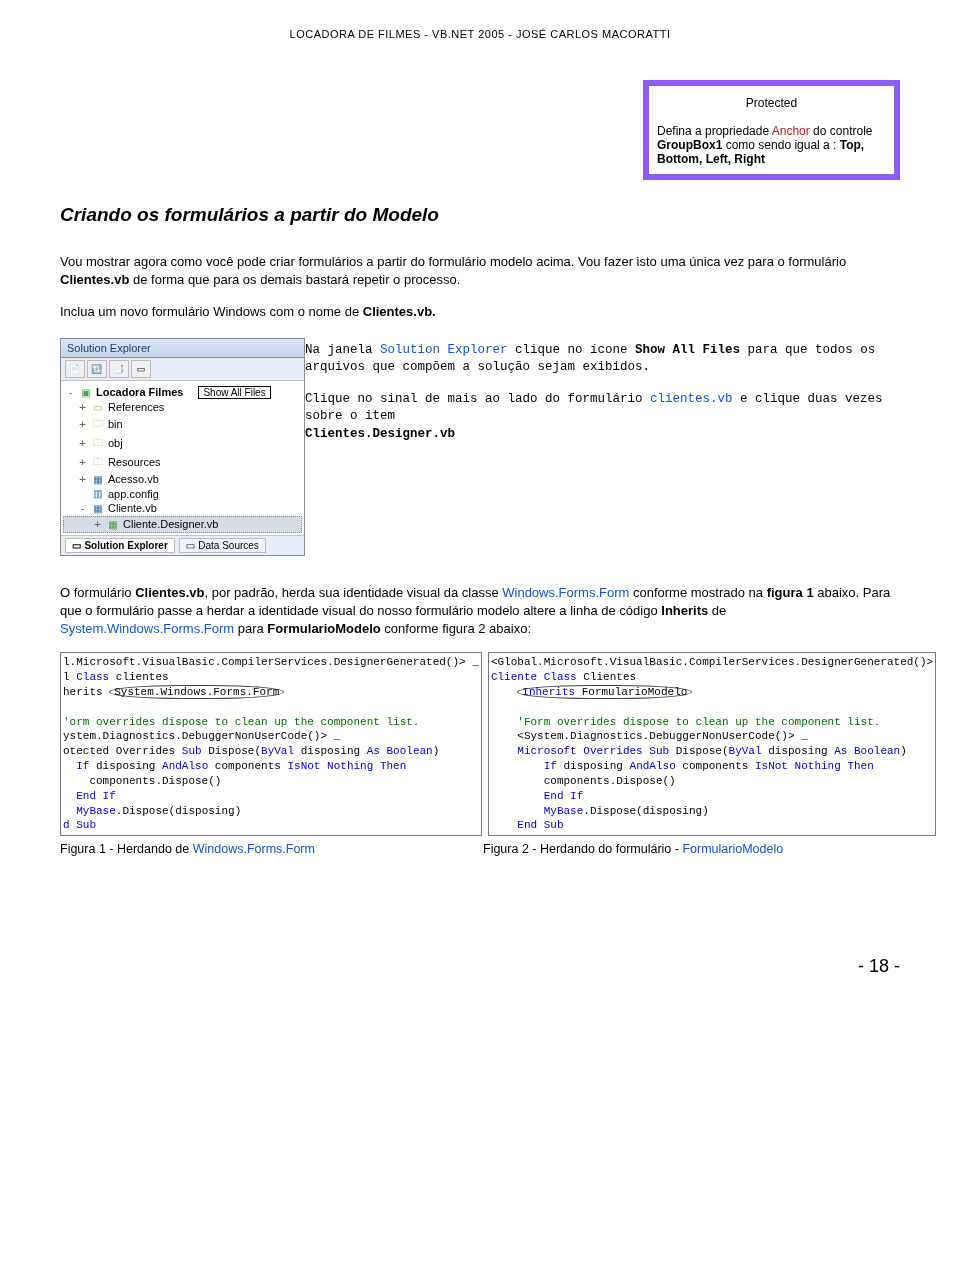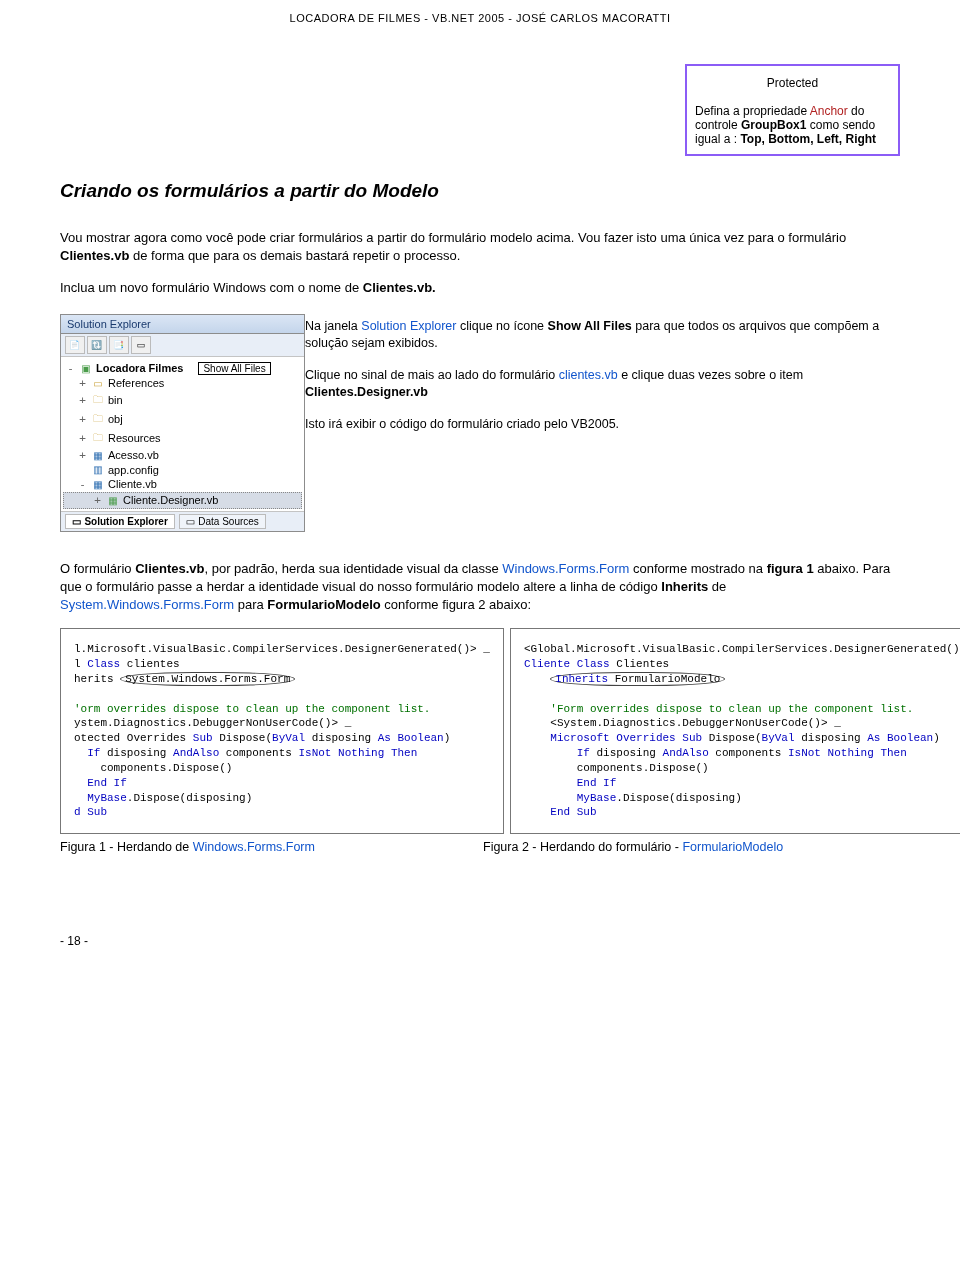"LOCADORA DE FILMES - VB.NET" .page-header { padding: 12px 0 40px -> 28px 0 40px }
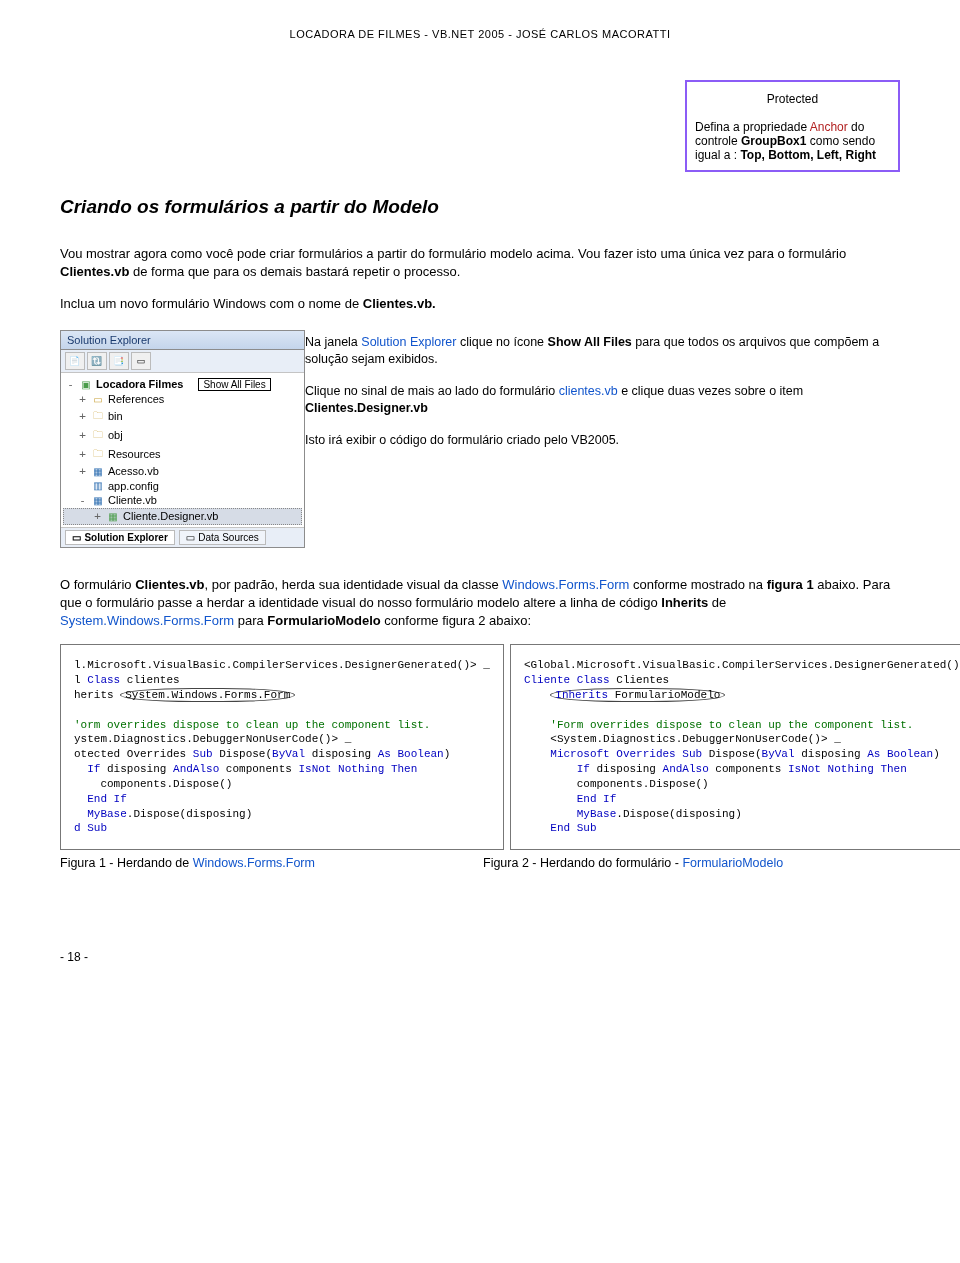"Protected" .top-box { border: 2px solid #8b5cf6 -> 6px solid #8b5cf6; width: 215px -> 257px }
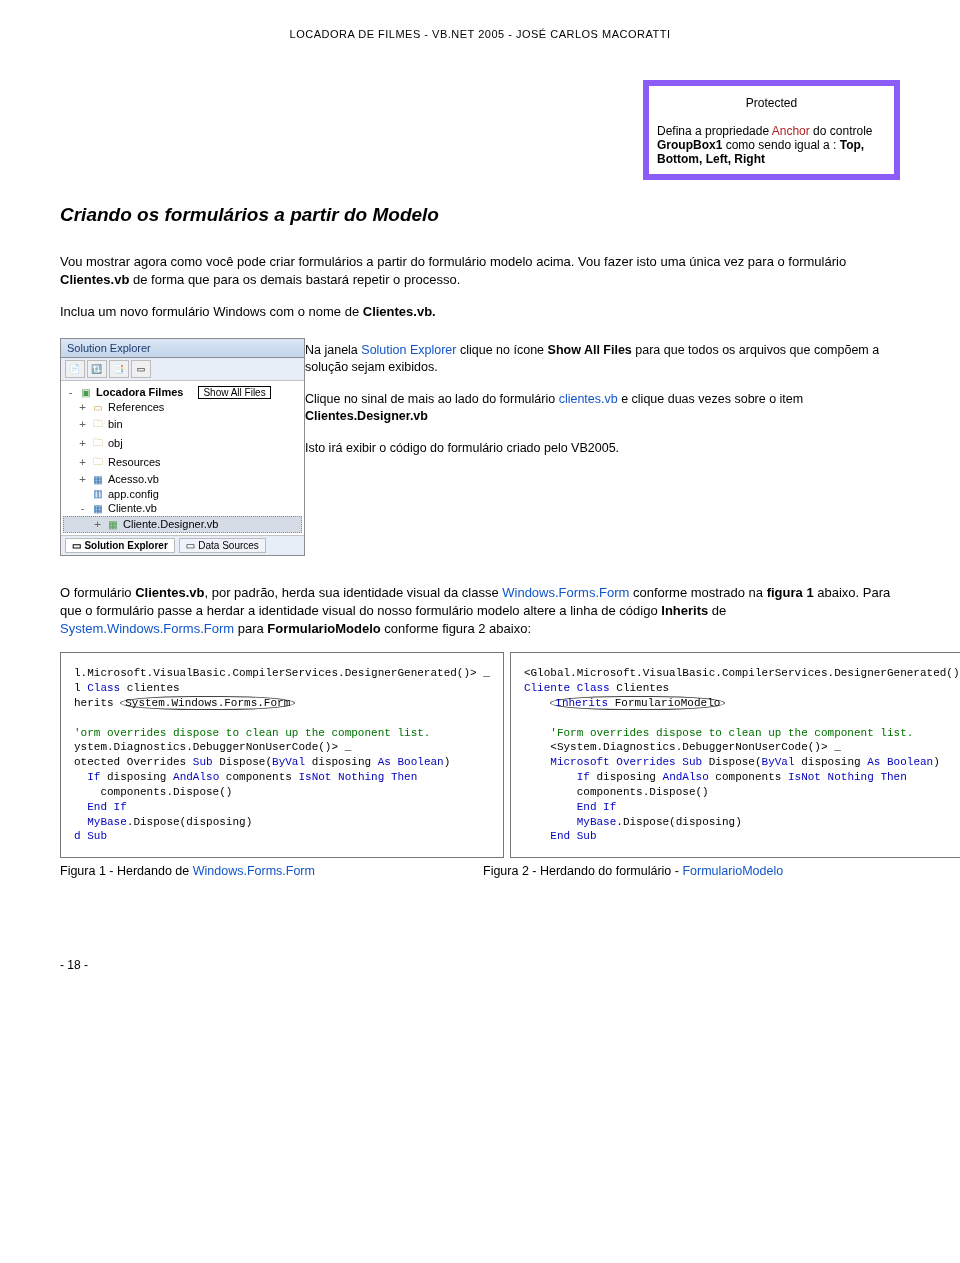"Na janela Solution Explorer clique" .se-text { font-family: none -> Liberation Mono, monospace }
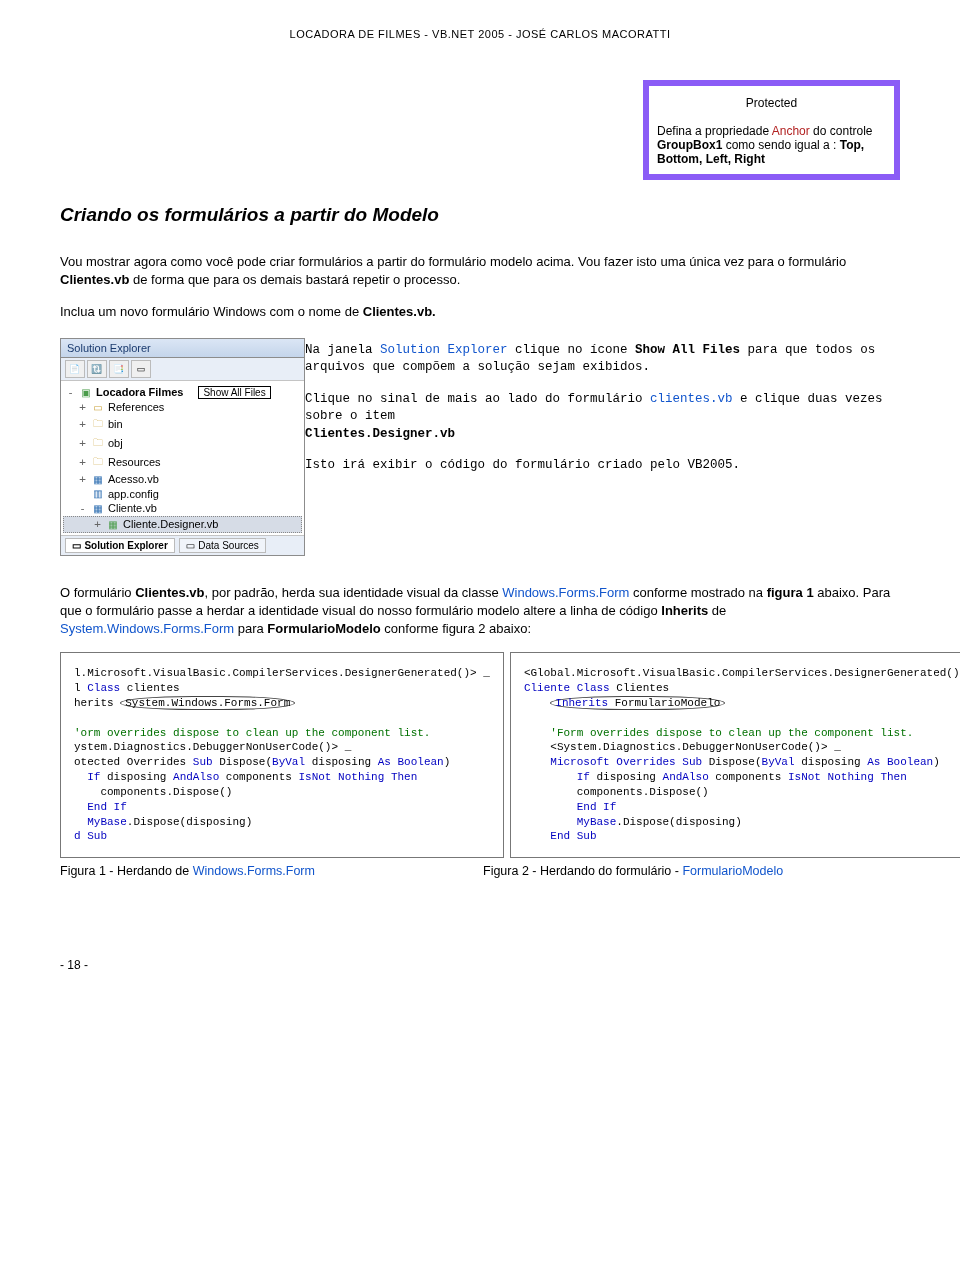"Isto irá exibir o código" p { html: <p>Isto irá exibir o código do formulário criado pelo VB2005.</p> -> none }
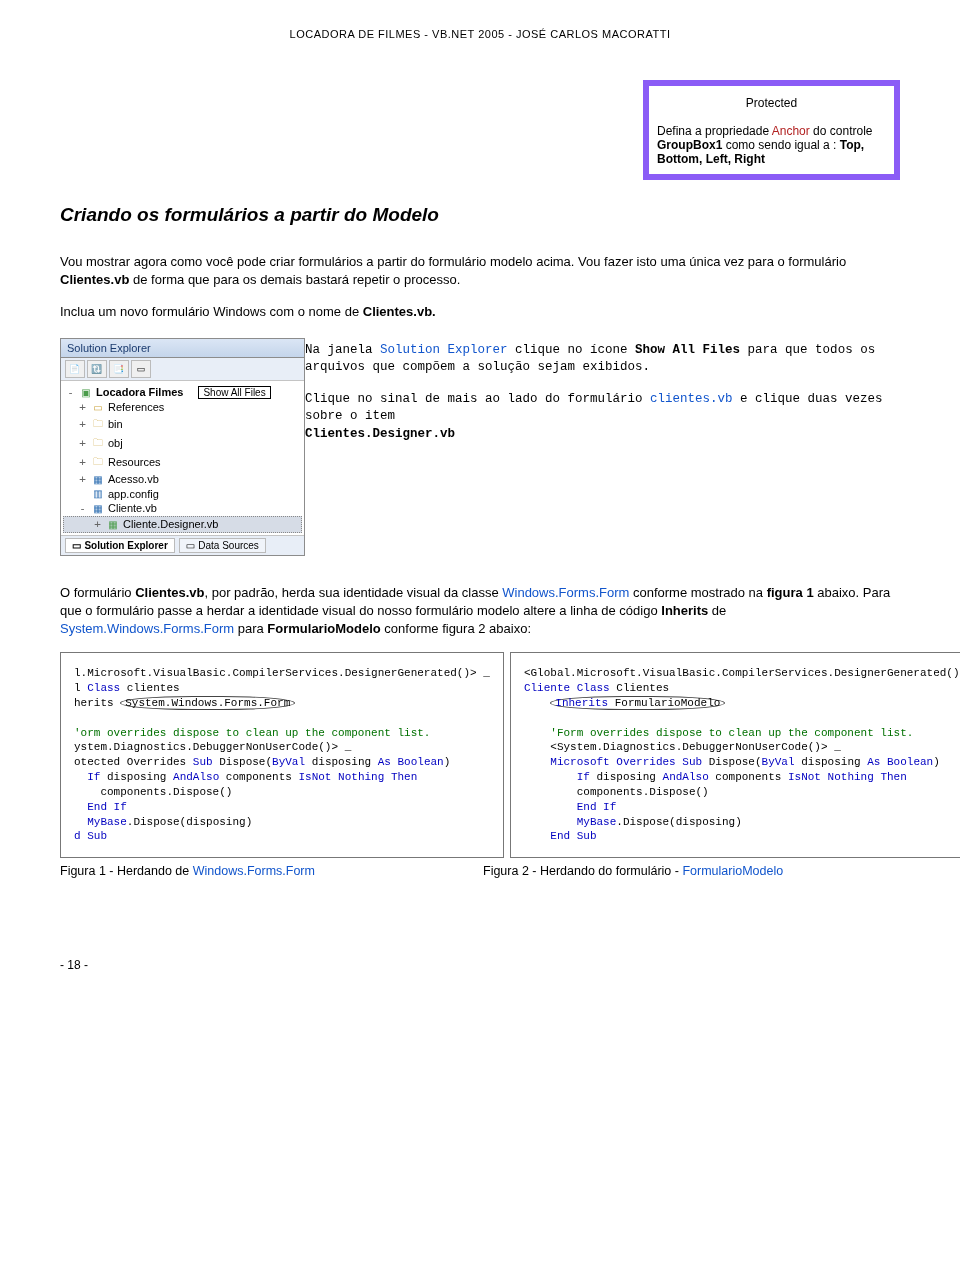"l.Microsoft.VisualBasic.CompilerServices" .code-col { padding: 13px -> 2px }
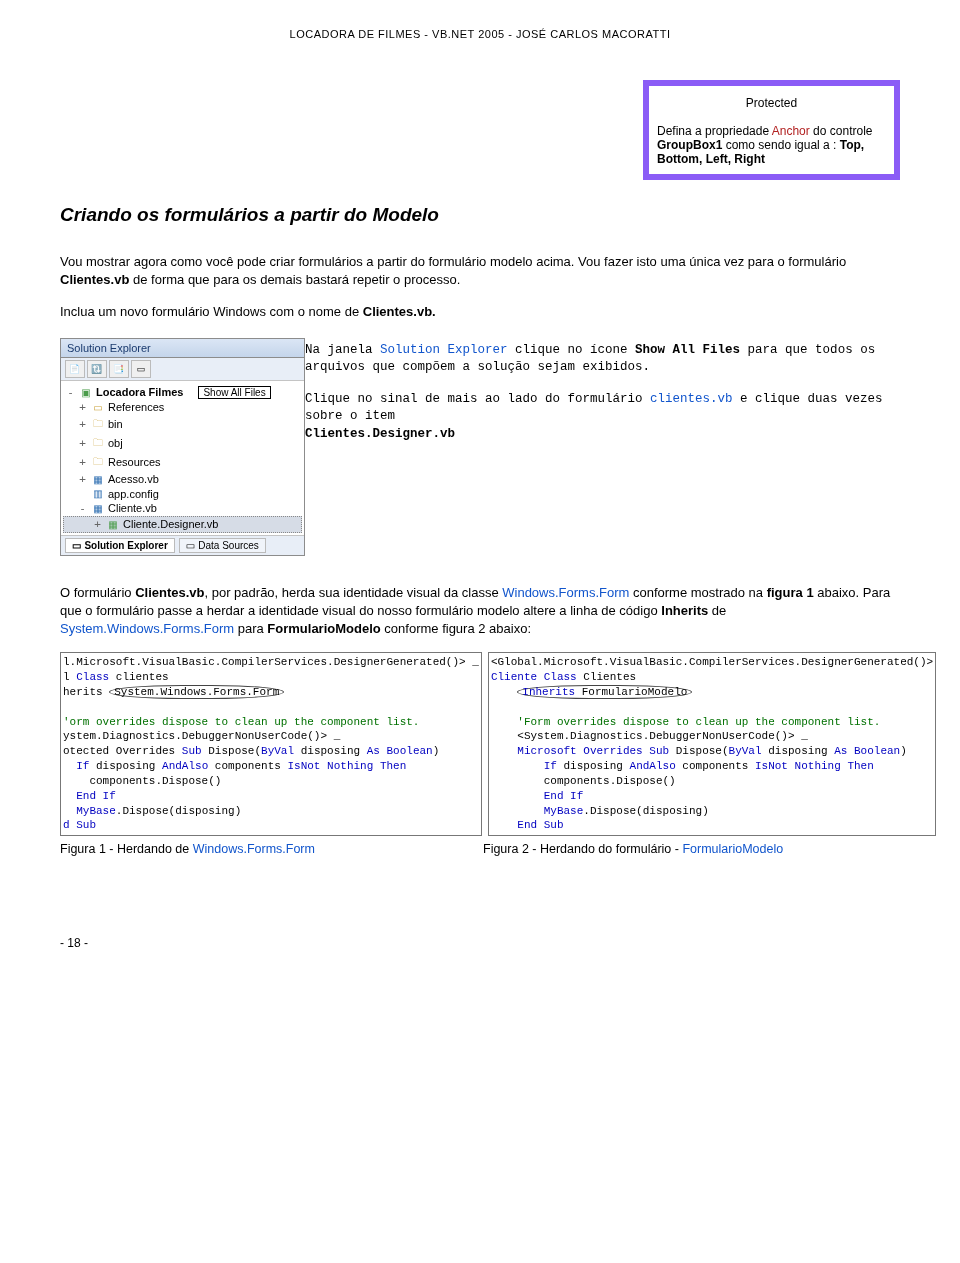"- 18 -" .footer { font-size: 12px -> 18px; margin-top: 80px -> 100px; text-align: left -> right }
